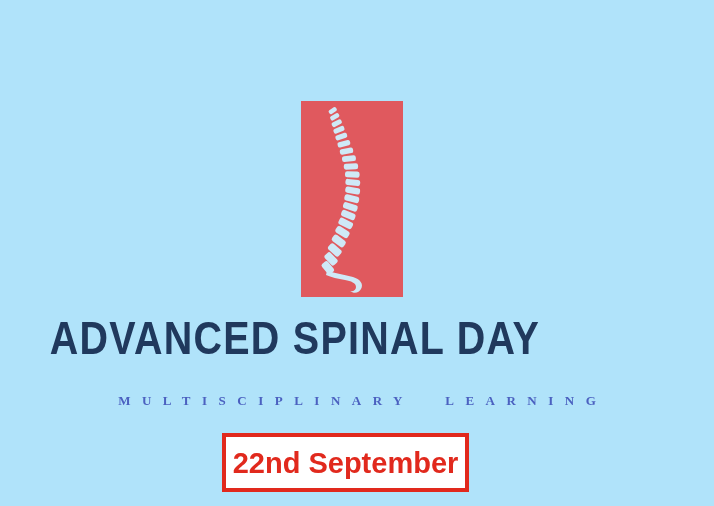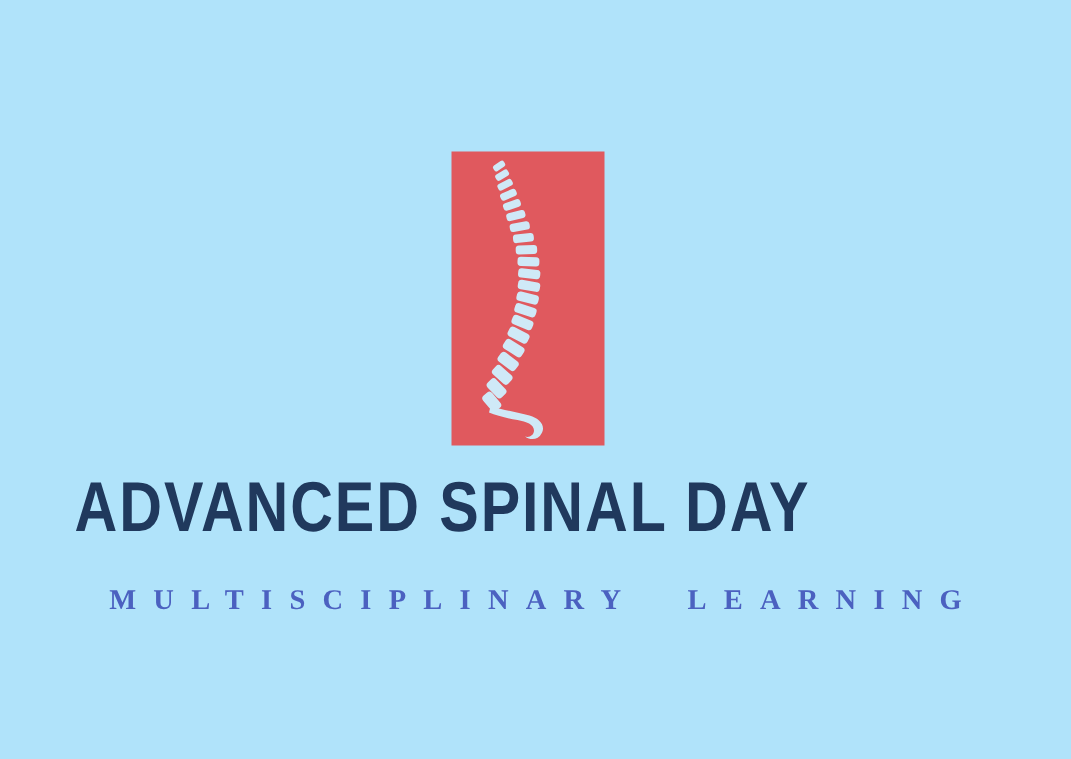"MULTISCIPLINARY LEARNING" #event-subtitle { font-size: 19px -> 13px }
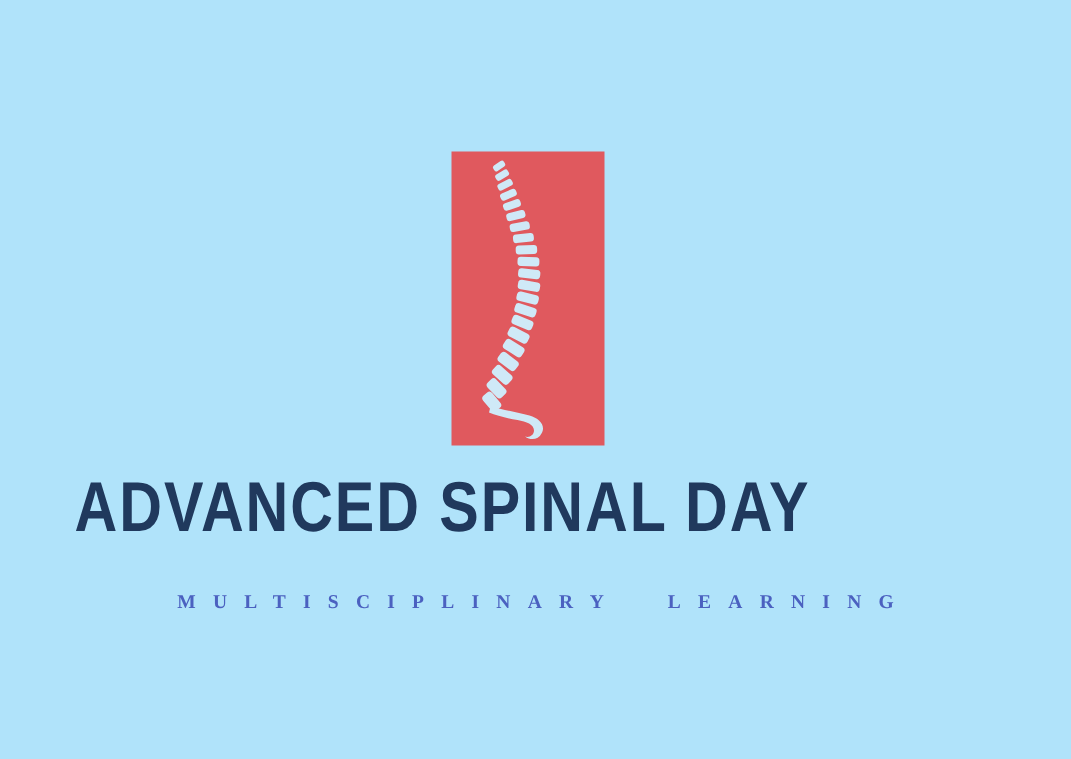"22nd September" div { html: none -> <div> <span>22nd September</span> </div> }
